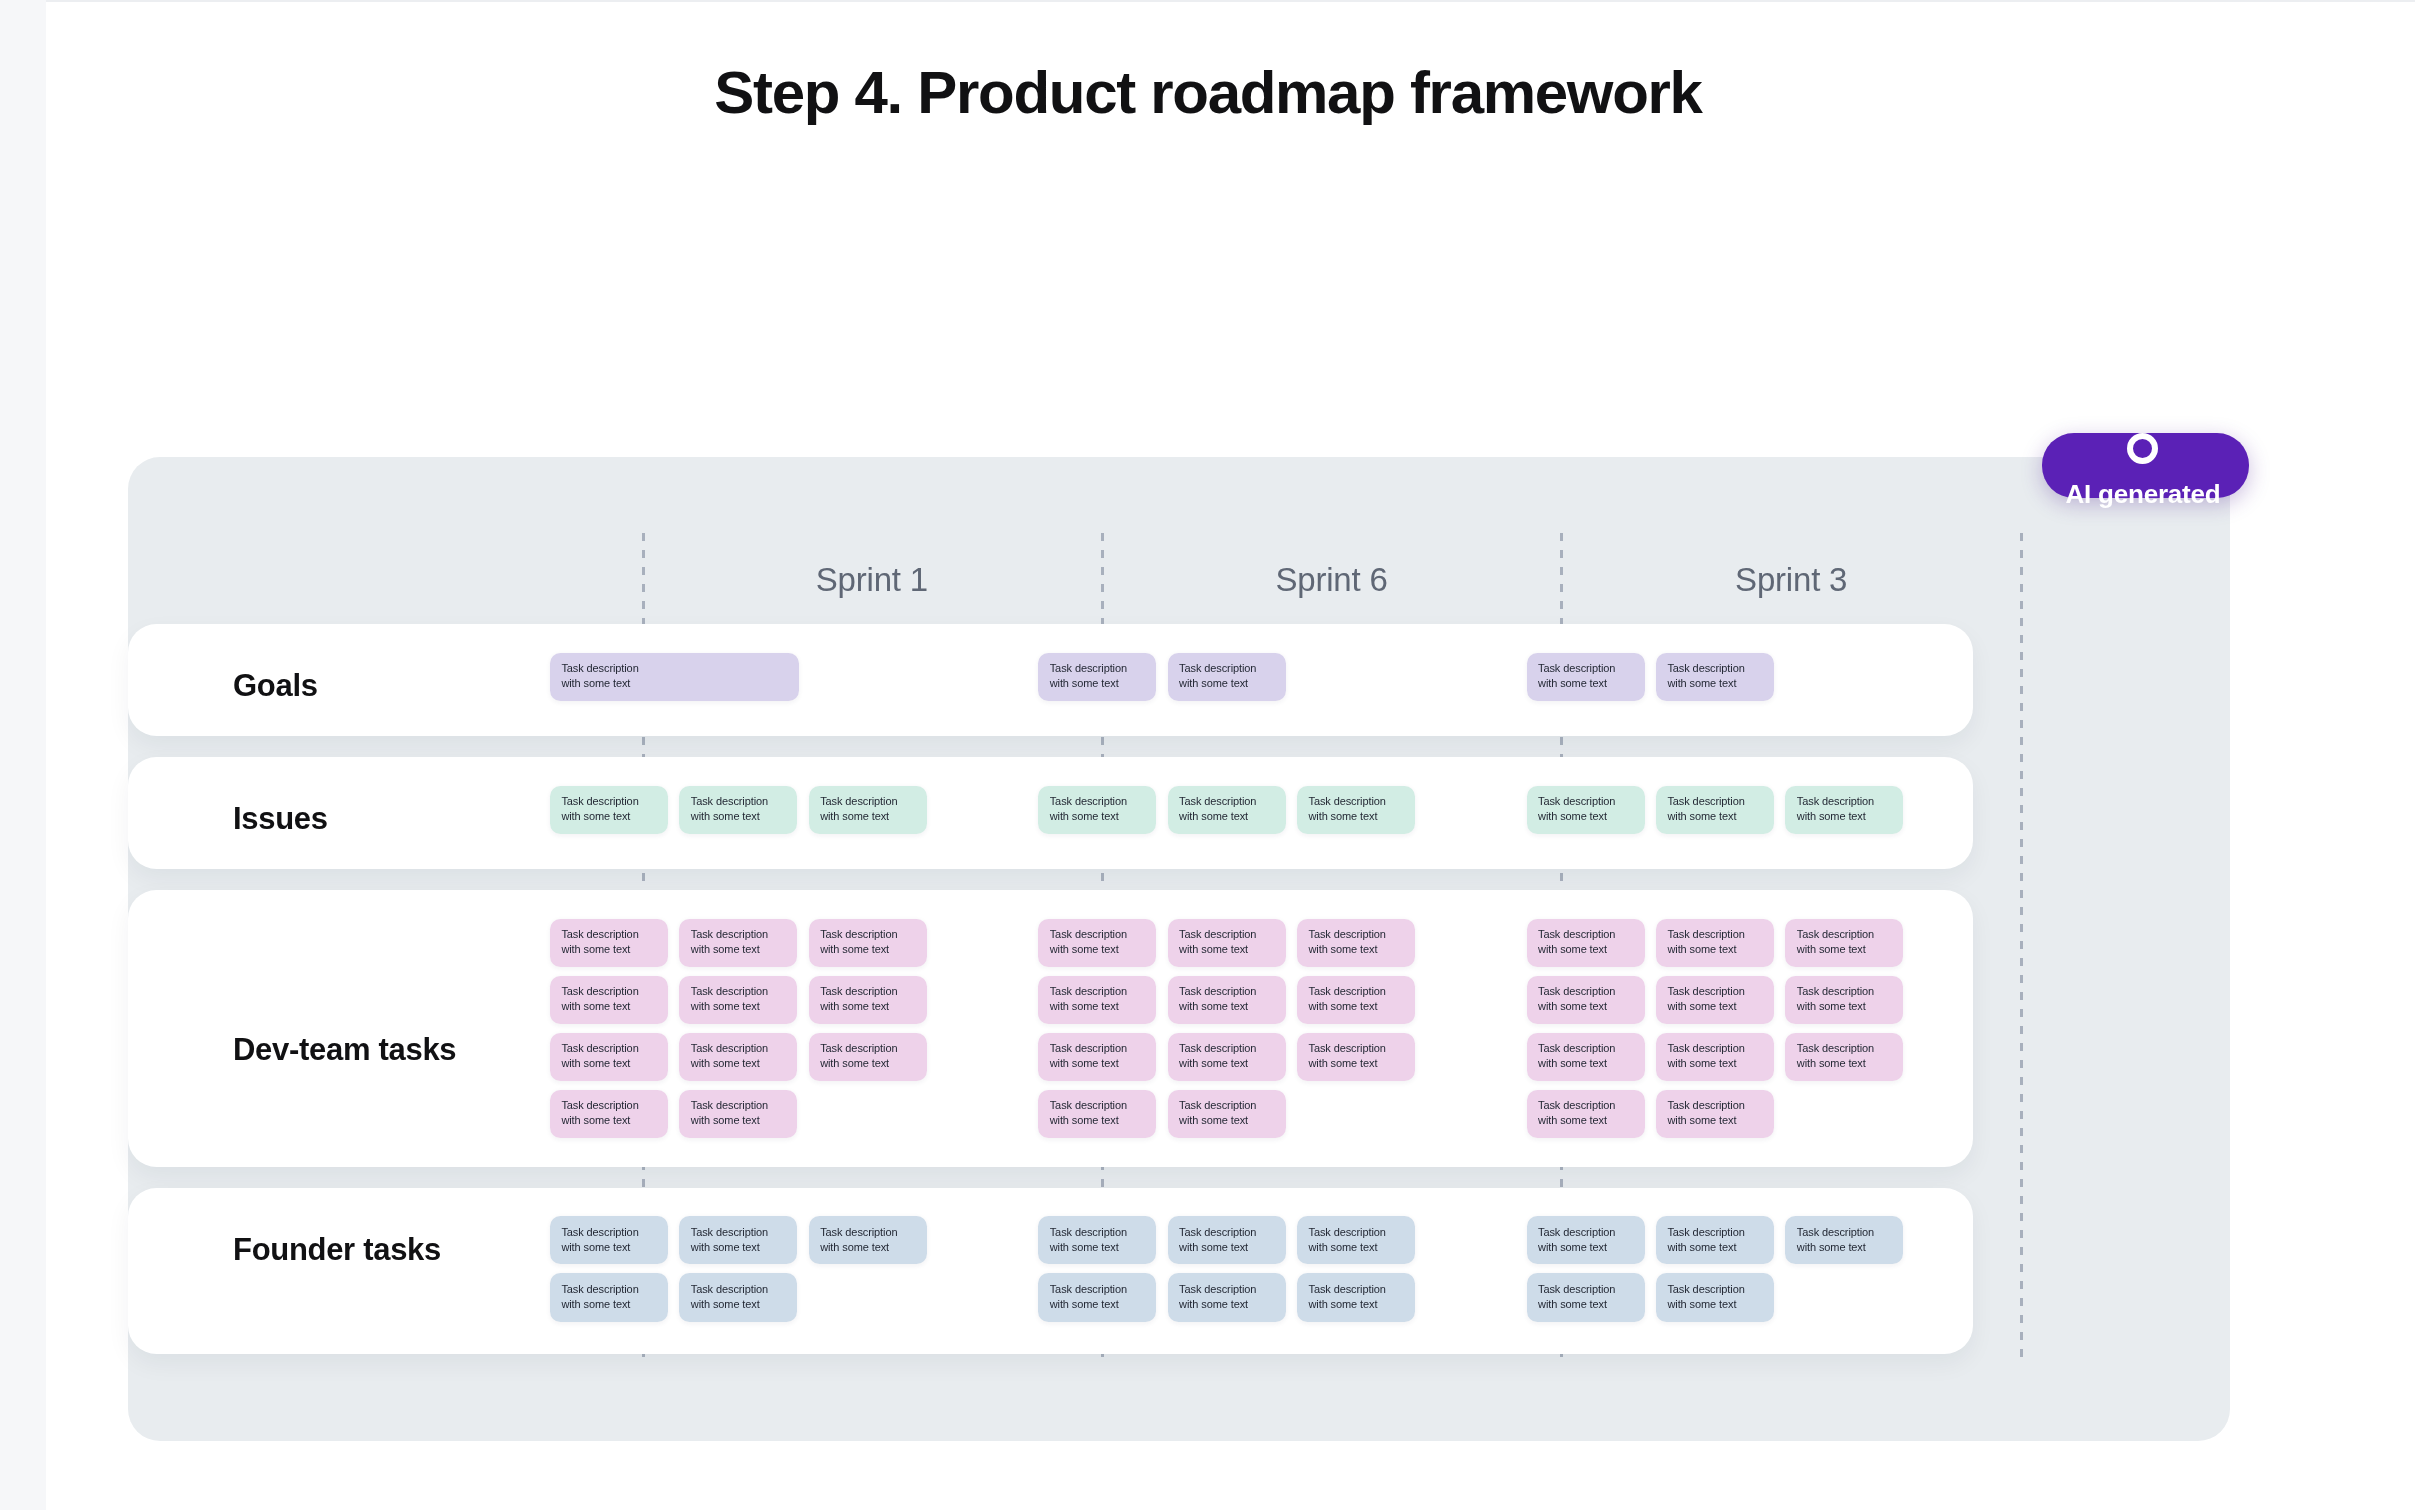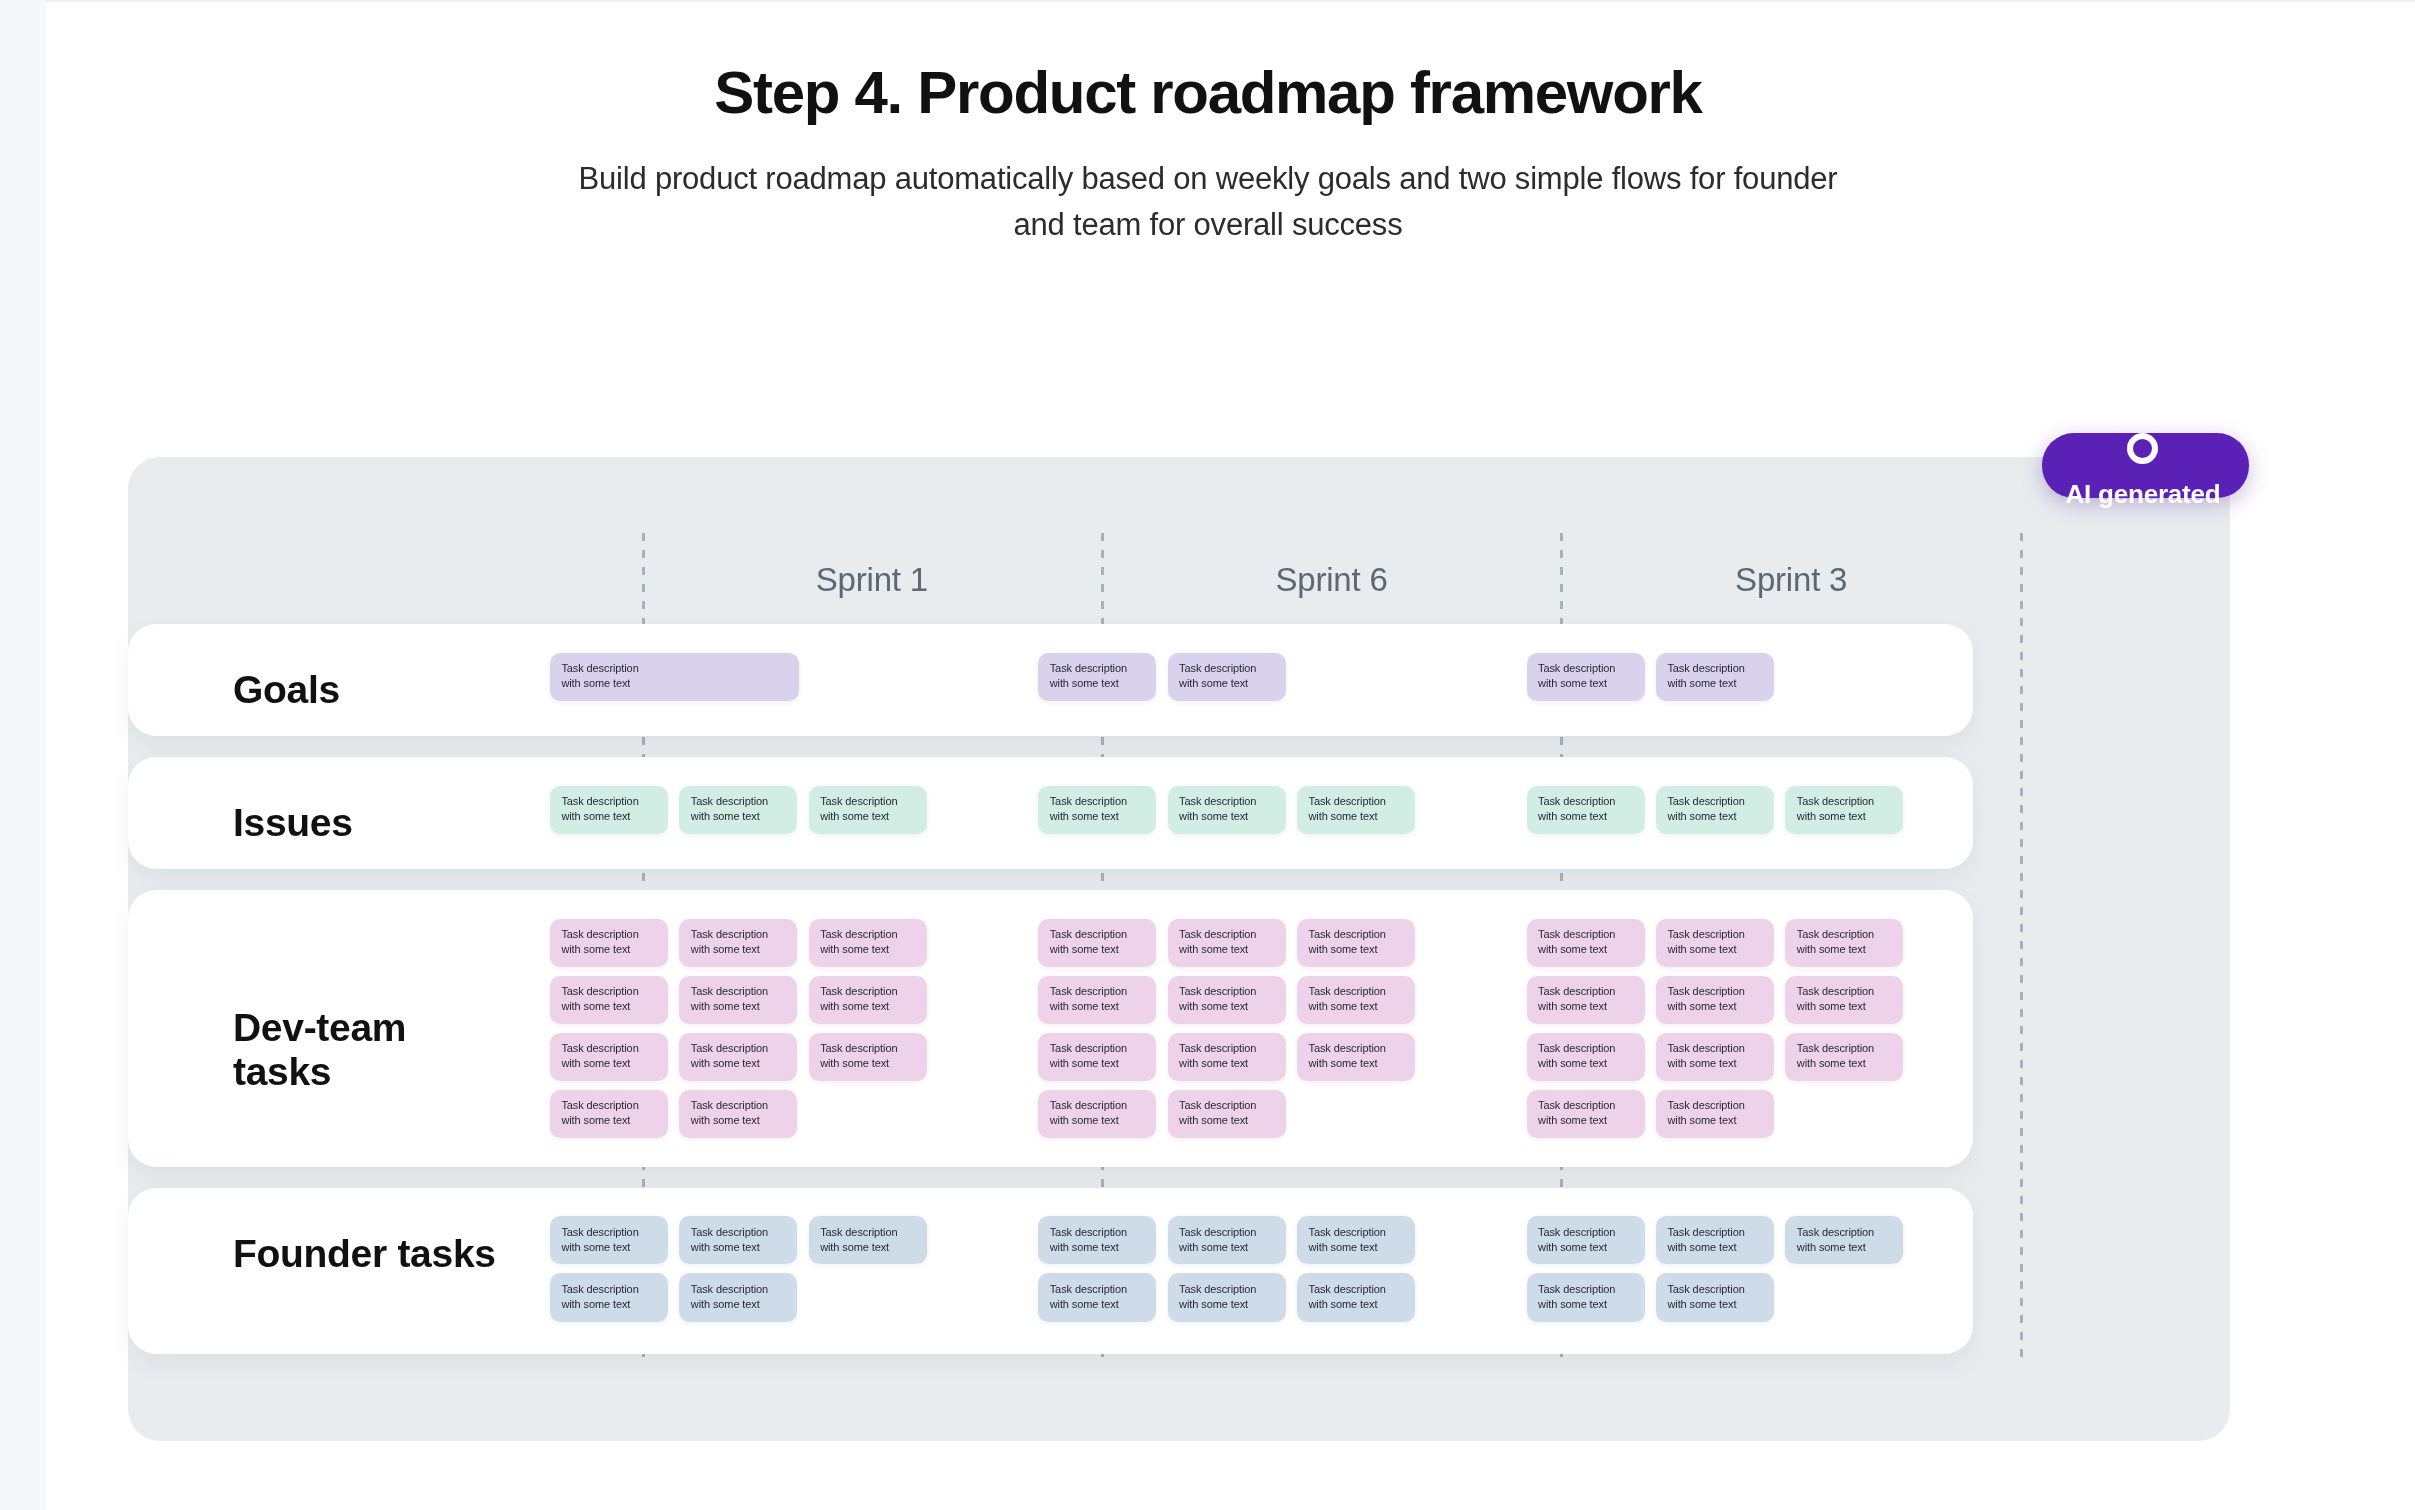"Build product roadmap automatically" p.subtitle { html: <p>Build product roadmap automatically based on weekly goals and two simple flows for founder and team for overall success</p> -> none }
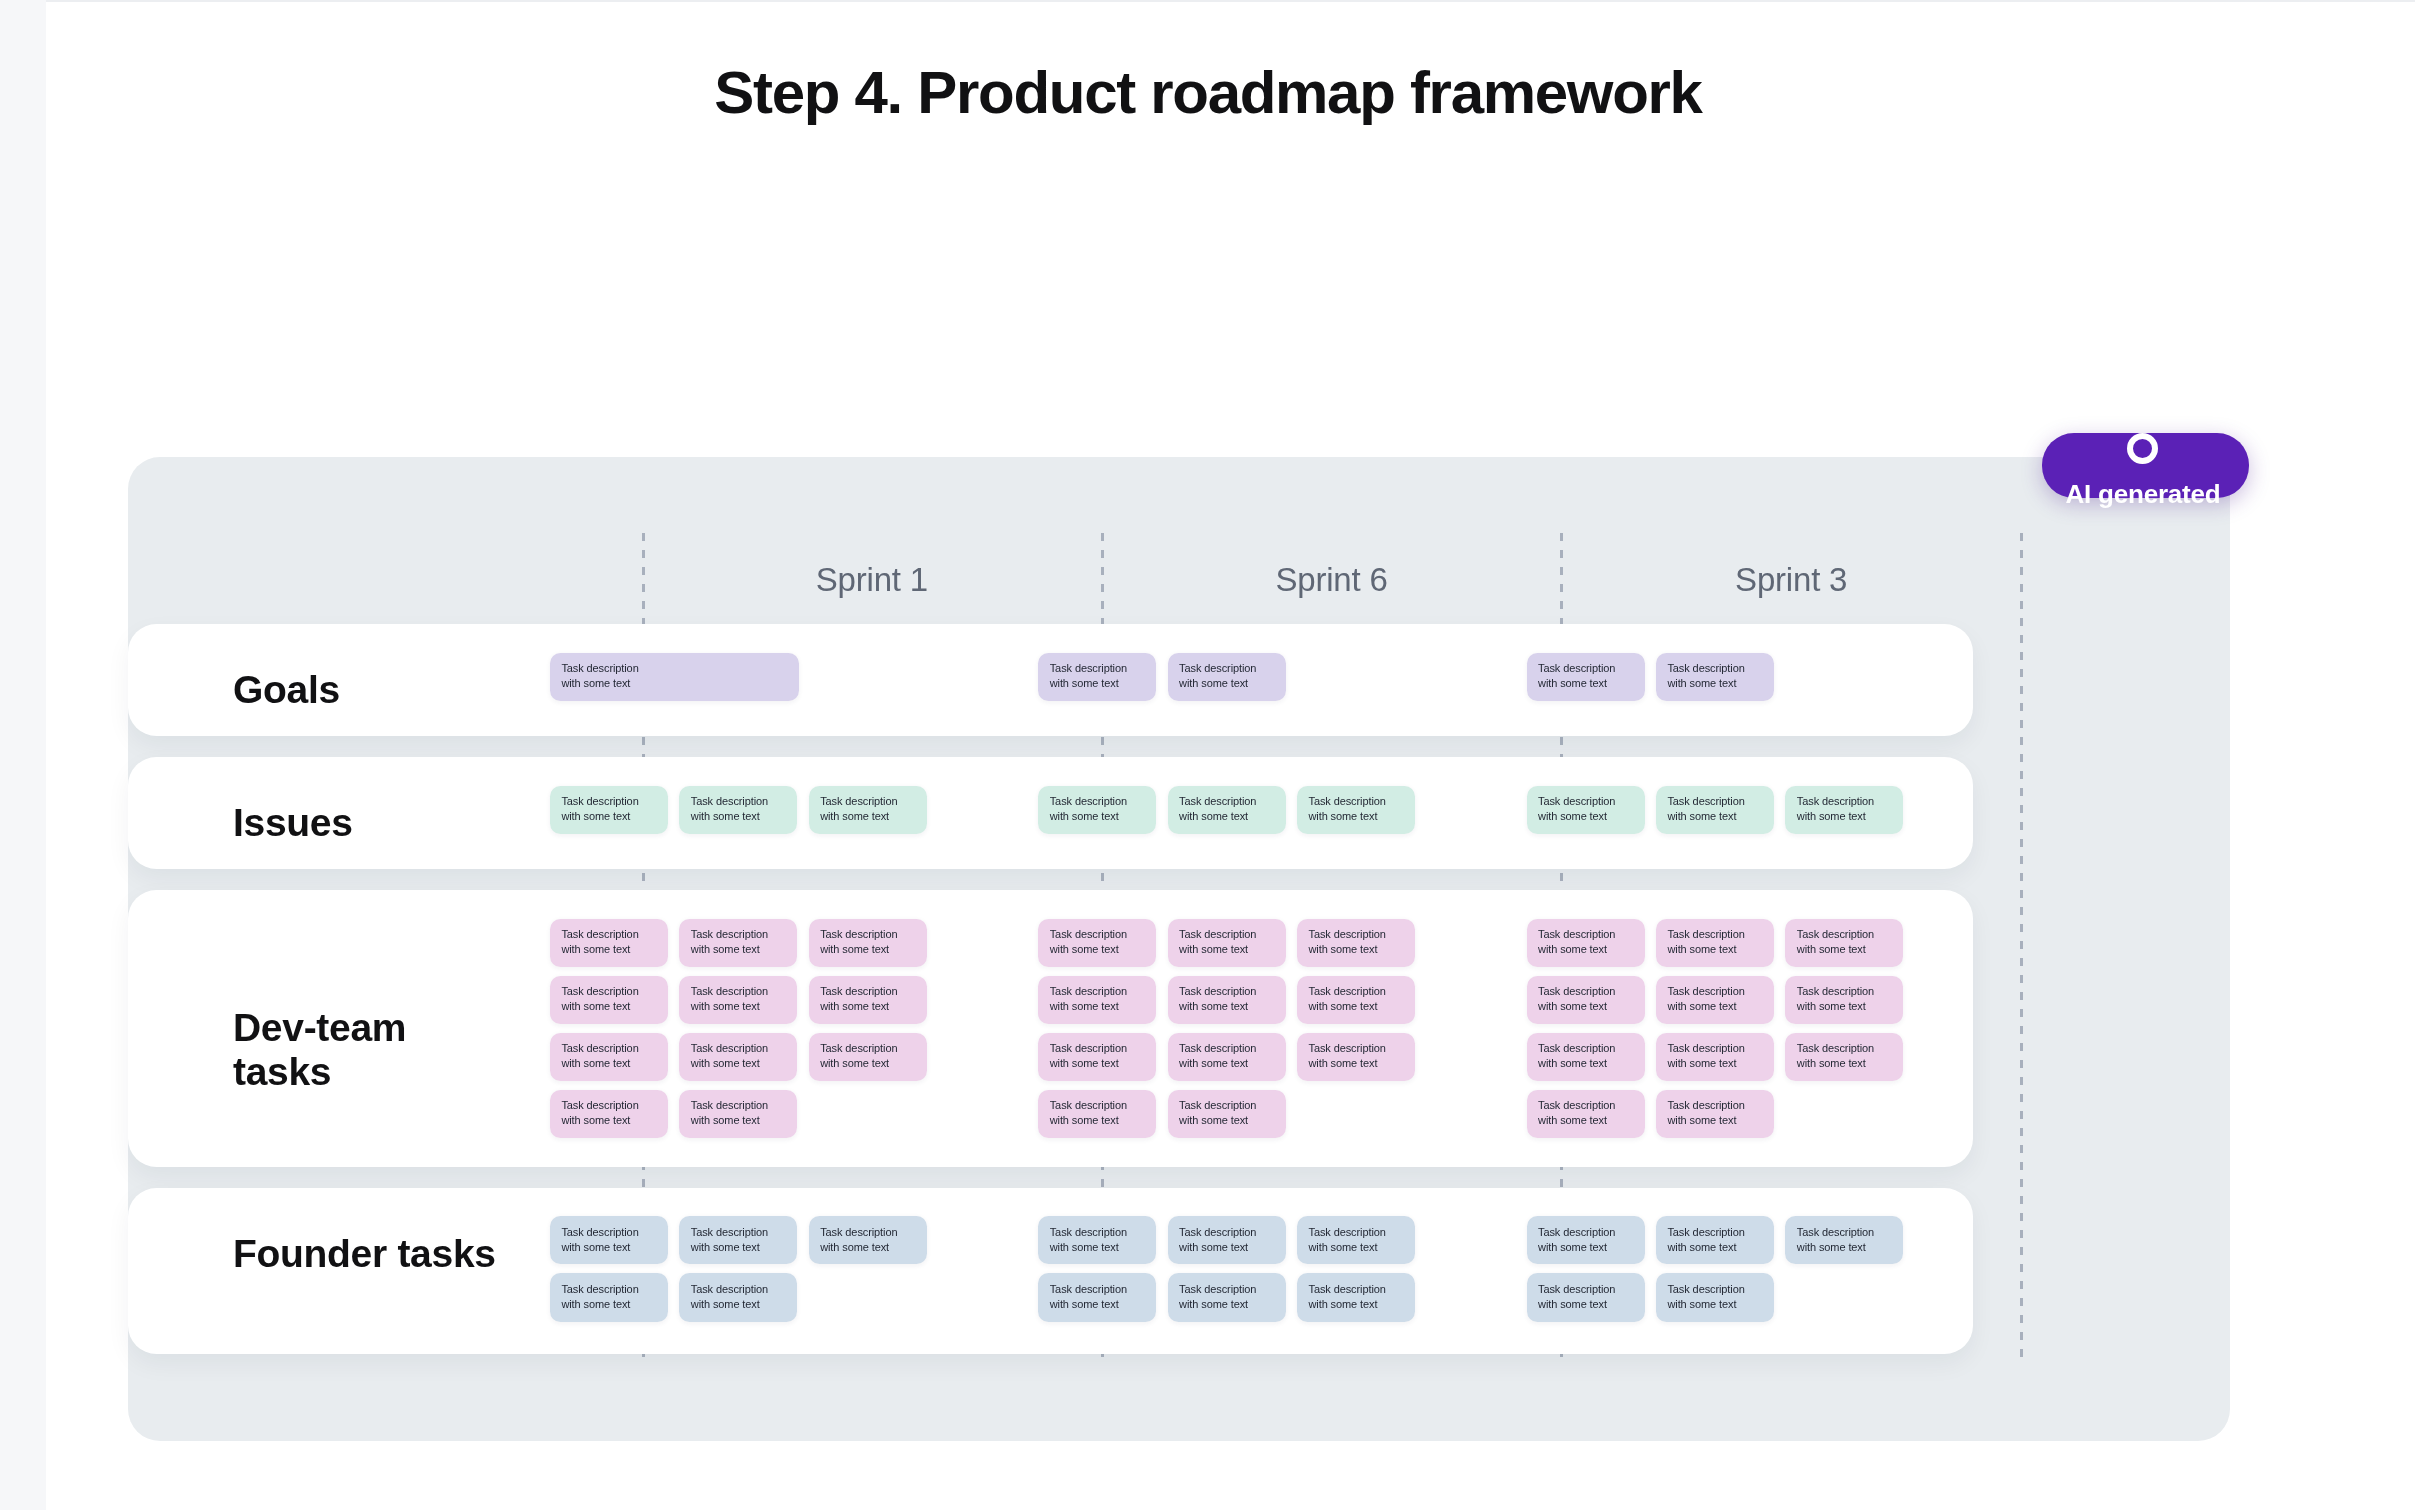"Goals" .row-label { font-size: 39px -> 31px }
